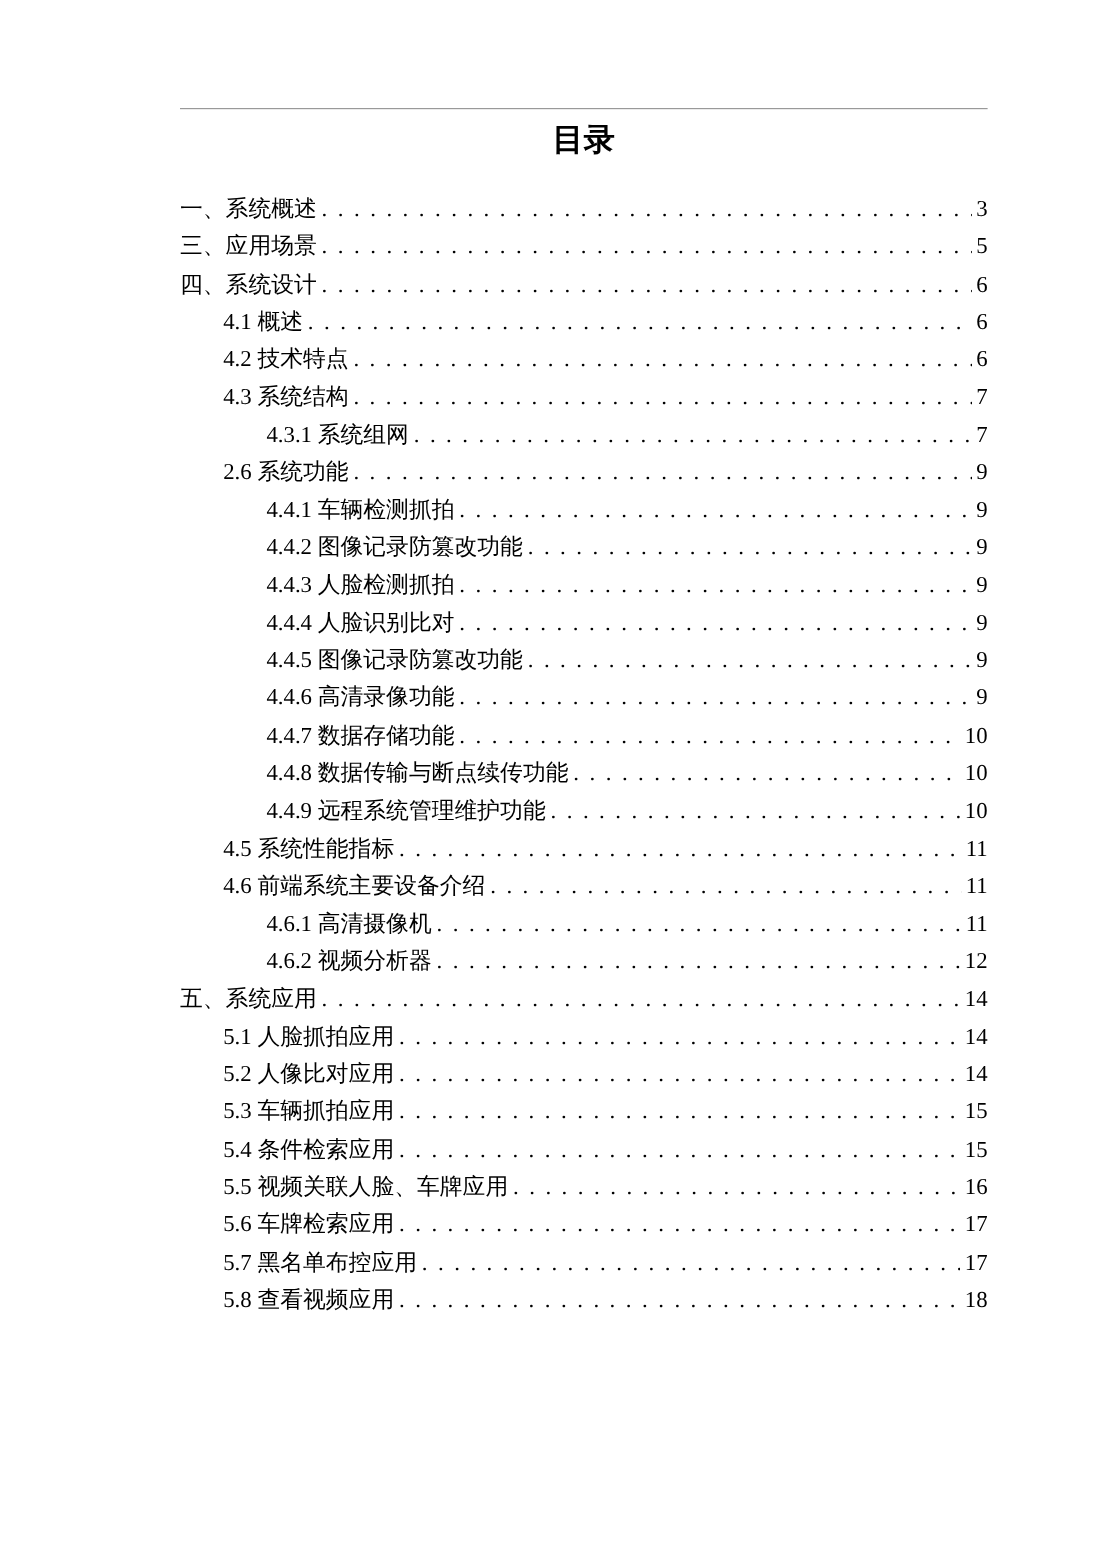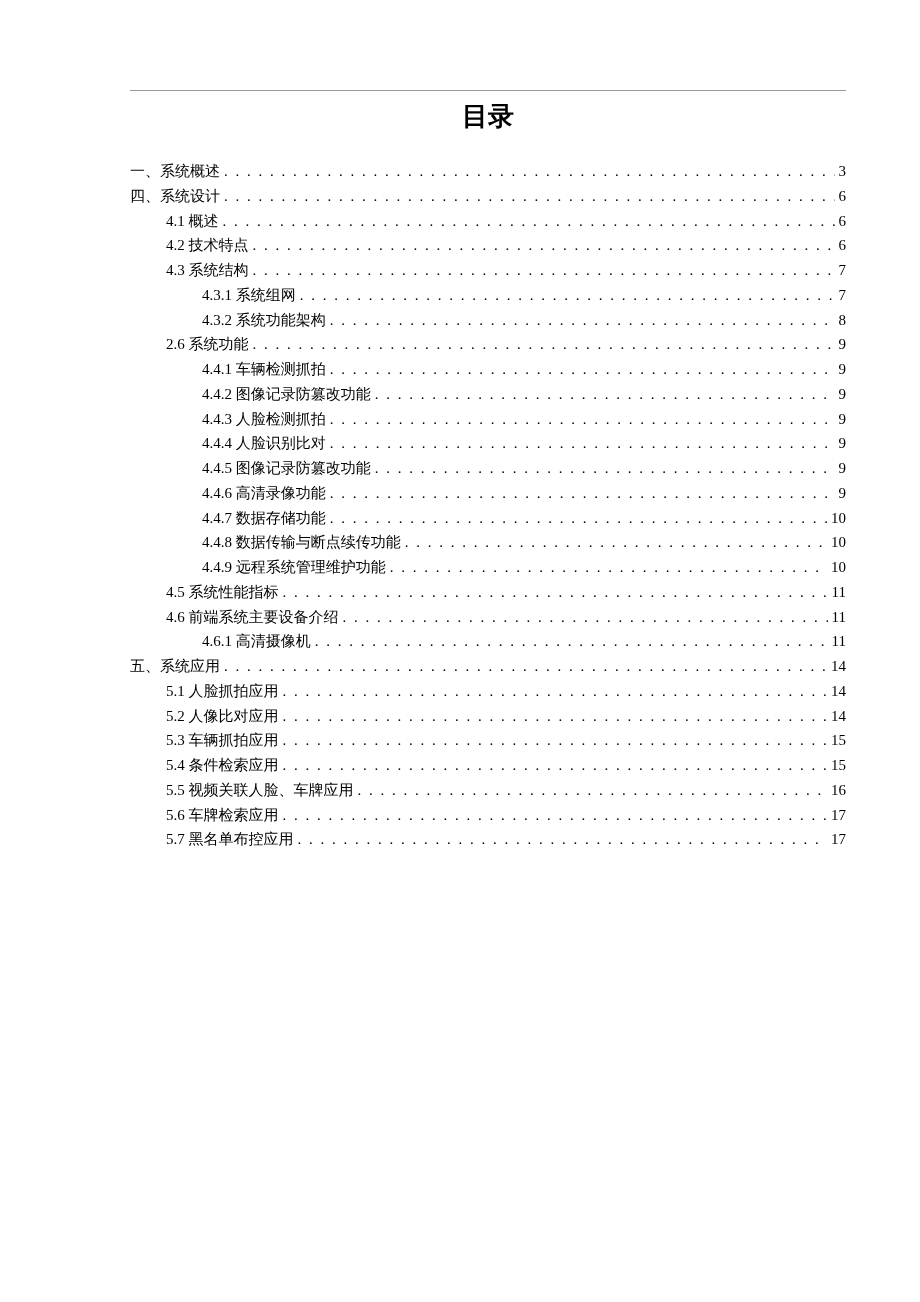"目录" .page { margin-left: none -> 20px; padding: 90px 74px 0 130px -> 90px 97px 0 130px }
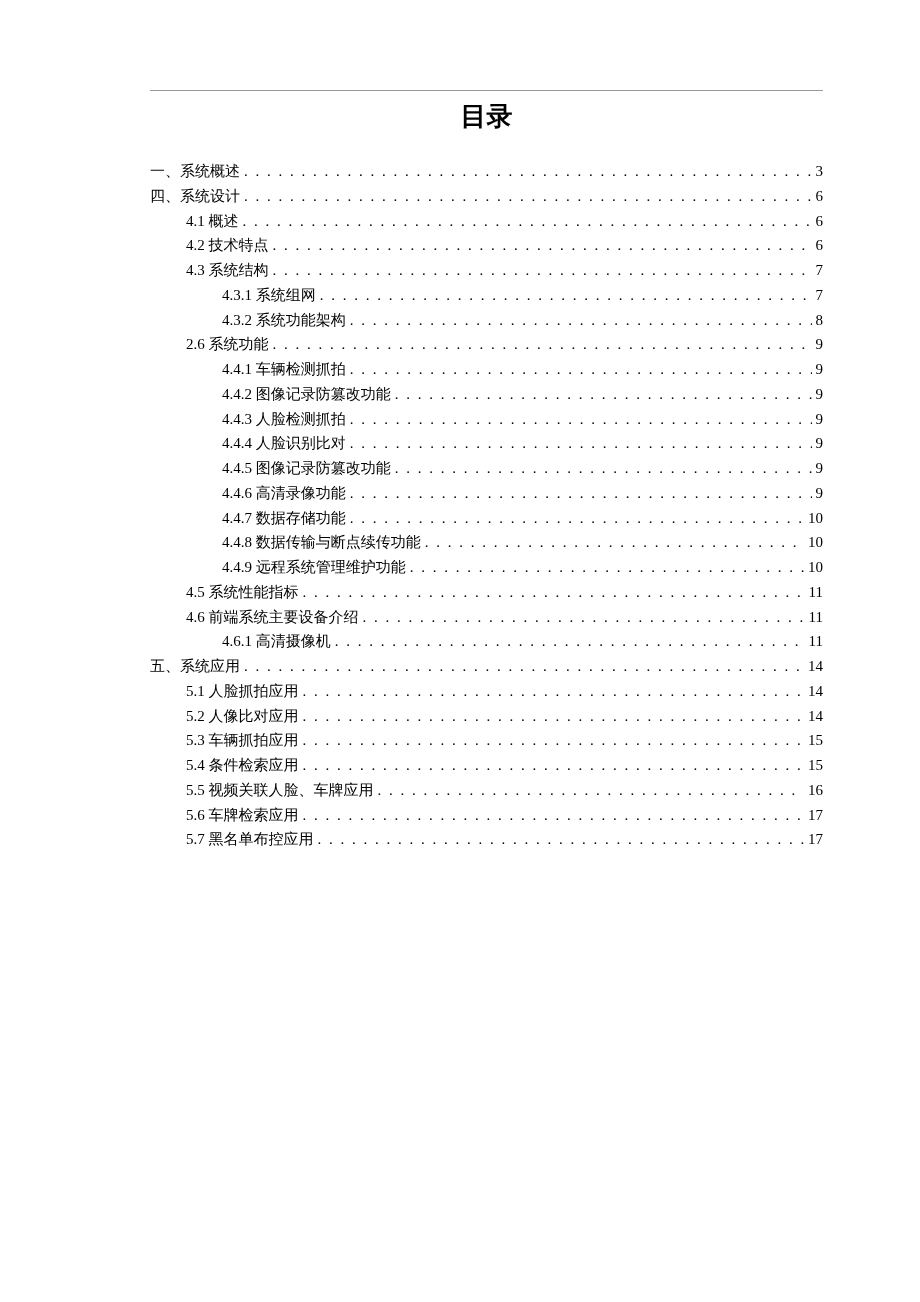"一、系统概述" .toc { font-size: 15px -> 19px }
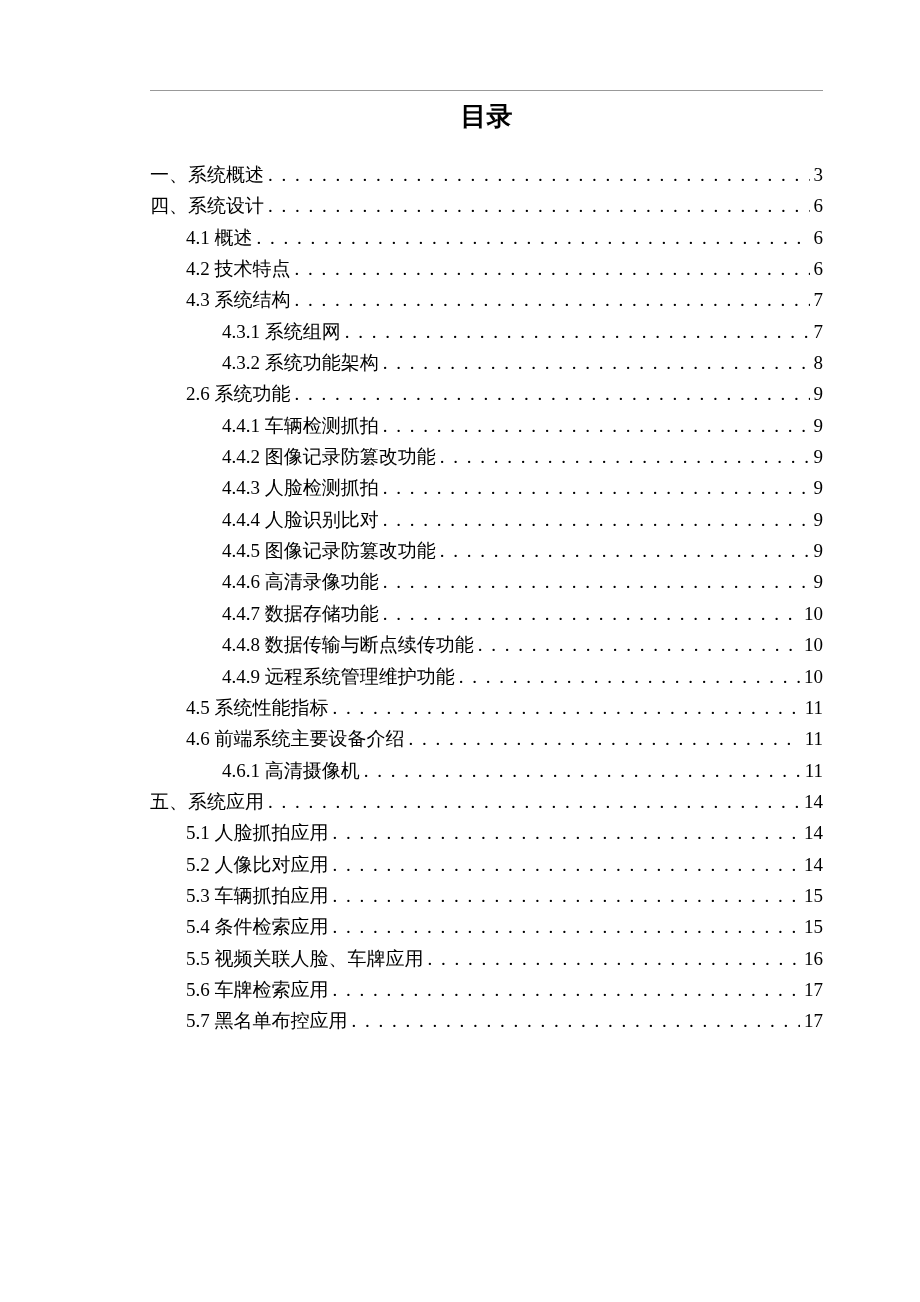"三、应用场景" div.toc-row { html: none -> <div> <span>三、应用场景</span> <span></span> <span>5</span> </div> }
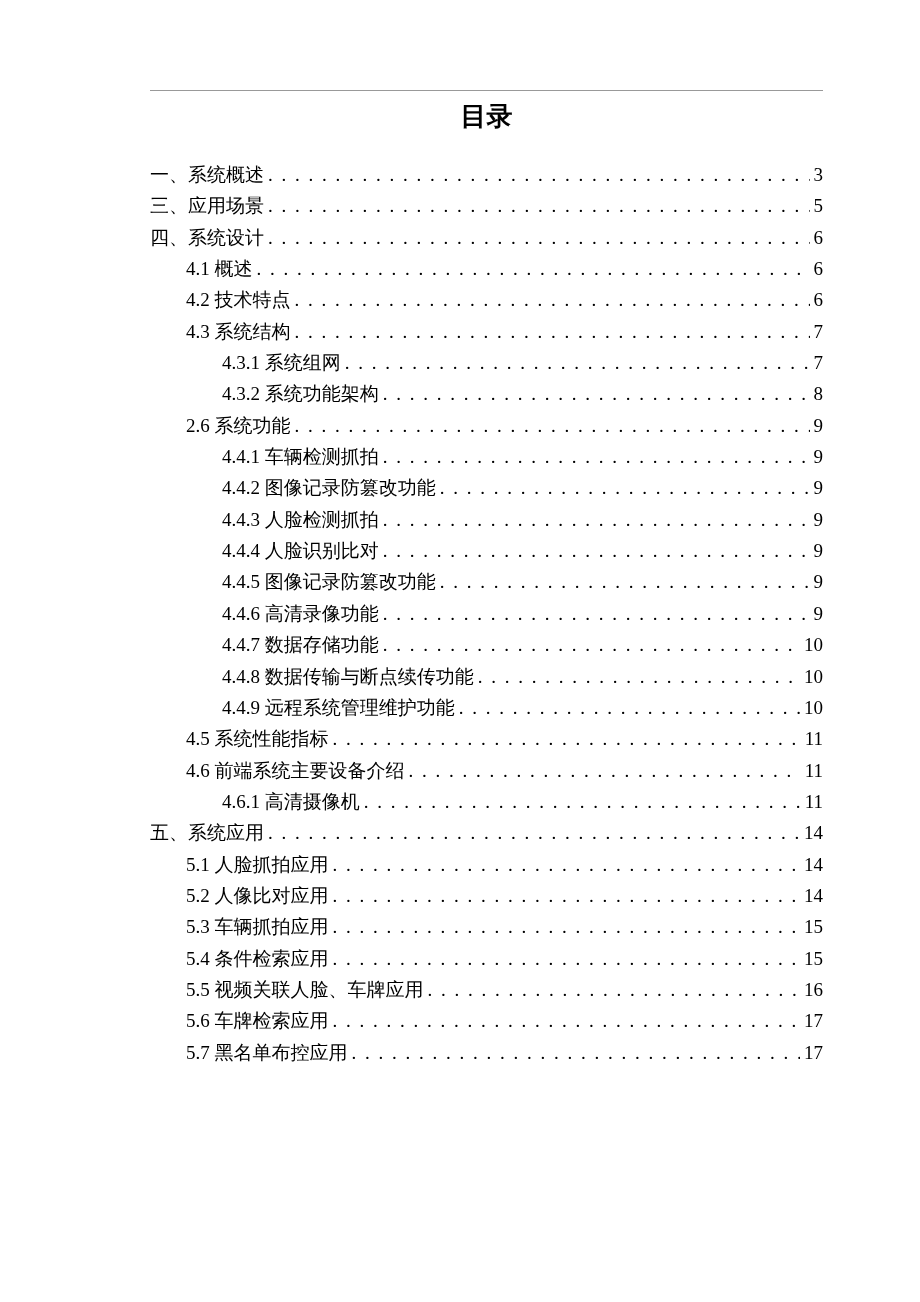"4.3.2 系统功能架构" div.toc-row { html: <div> <span>4.3.2 系统功能架构</span> <span></span> <span>8</span> </div> -> none }
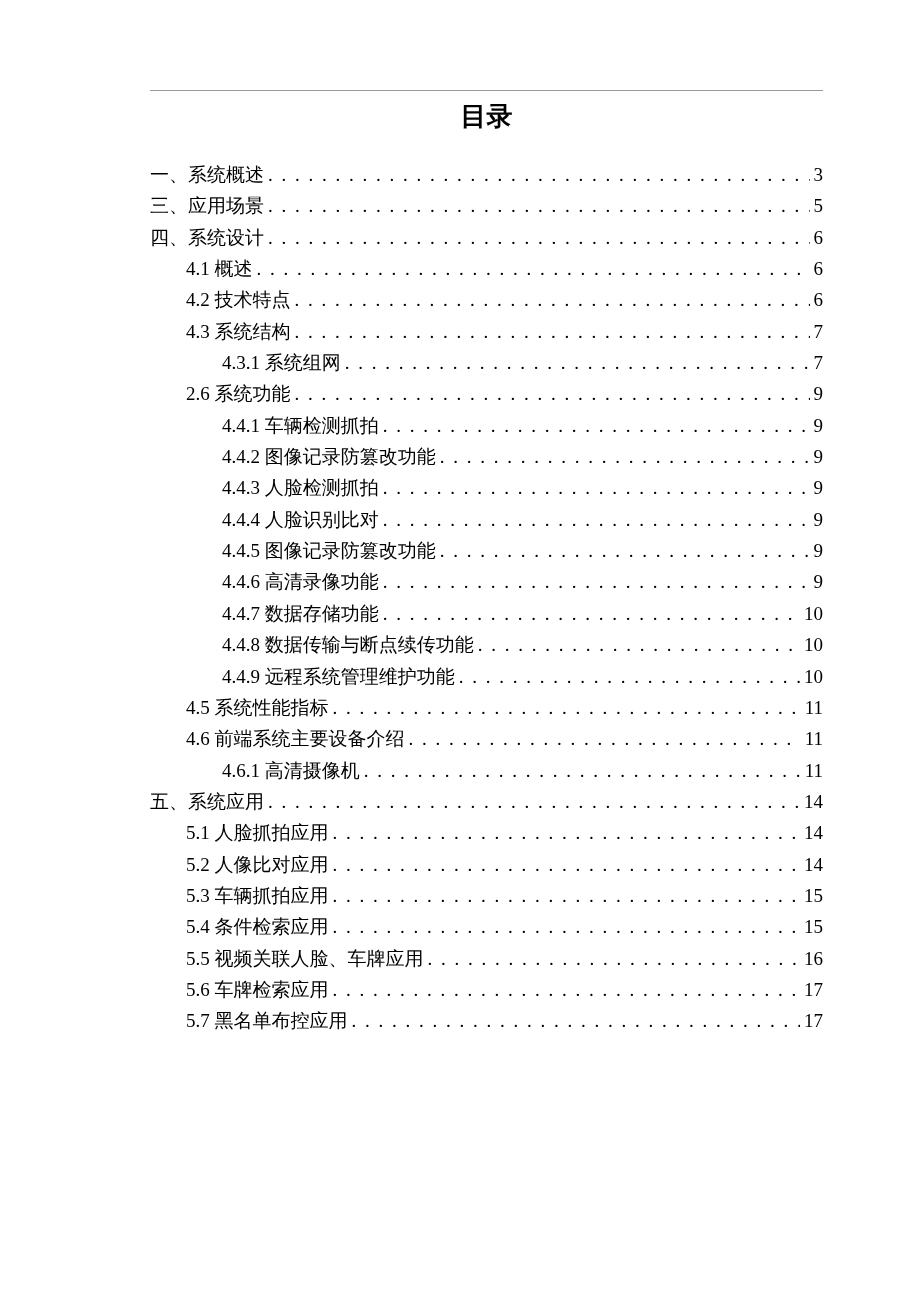"4.6.2 视频分析器" div.toc-row { html: none -> <div> <span>4.6.2 视频分析器</span> <span></span> <span>12</span> </div> }
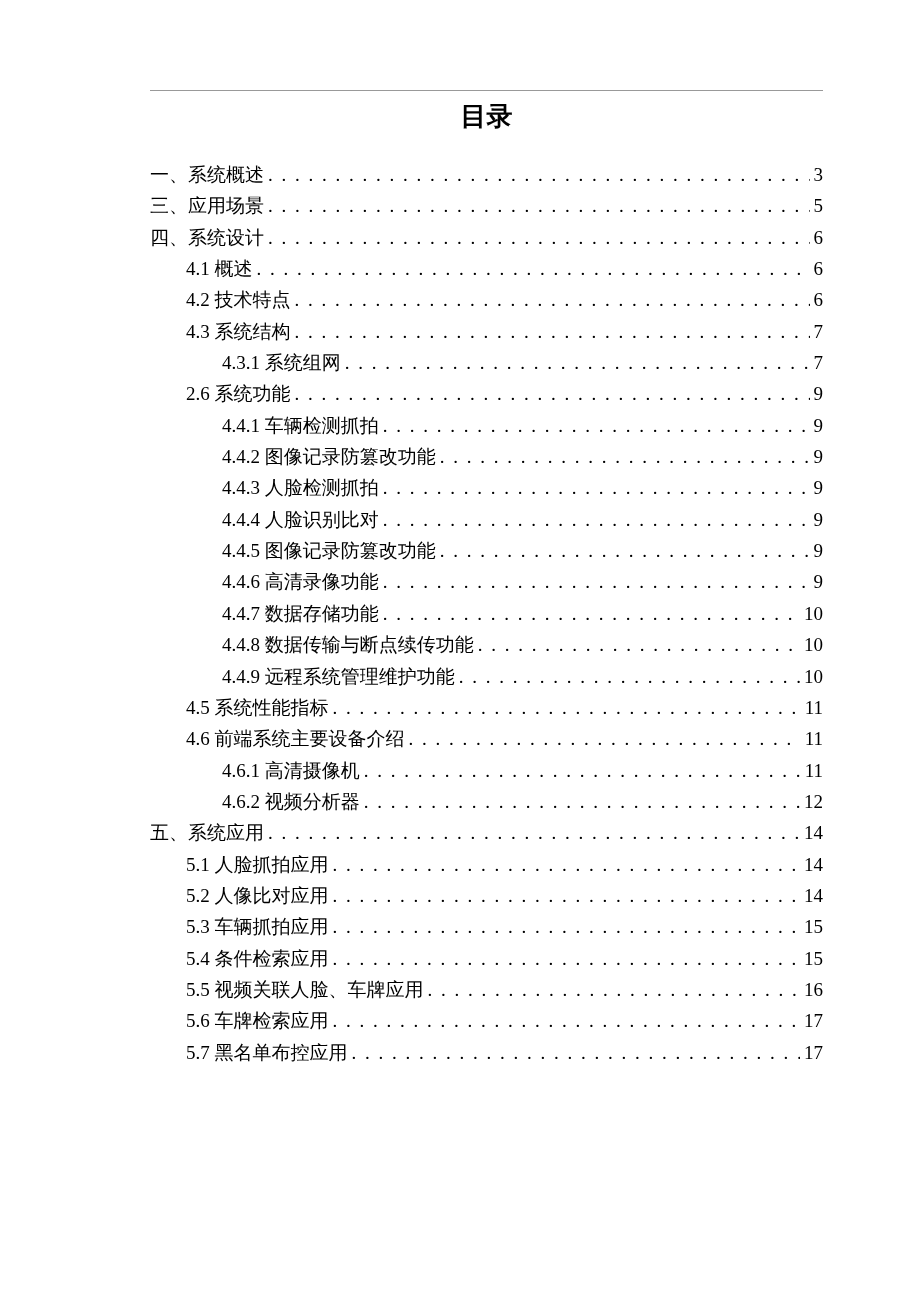"5.8 查看视频应用" div.toc-row { html: none -> <div> <span>5.8 查看视频应用</span> <span></span> <span>18</span> </div> }
